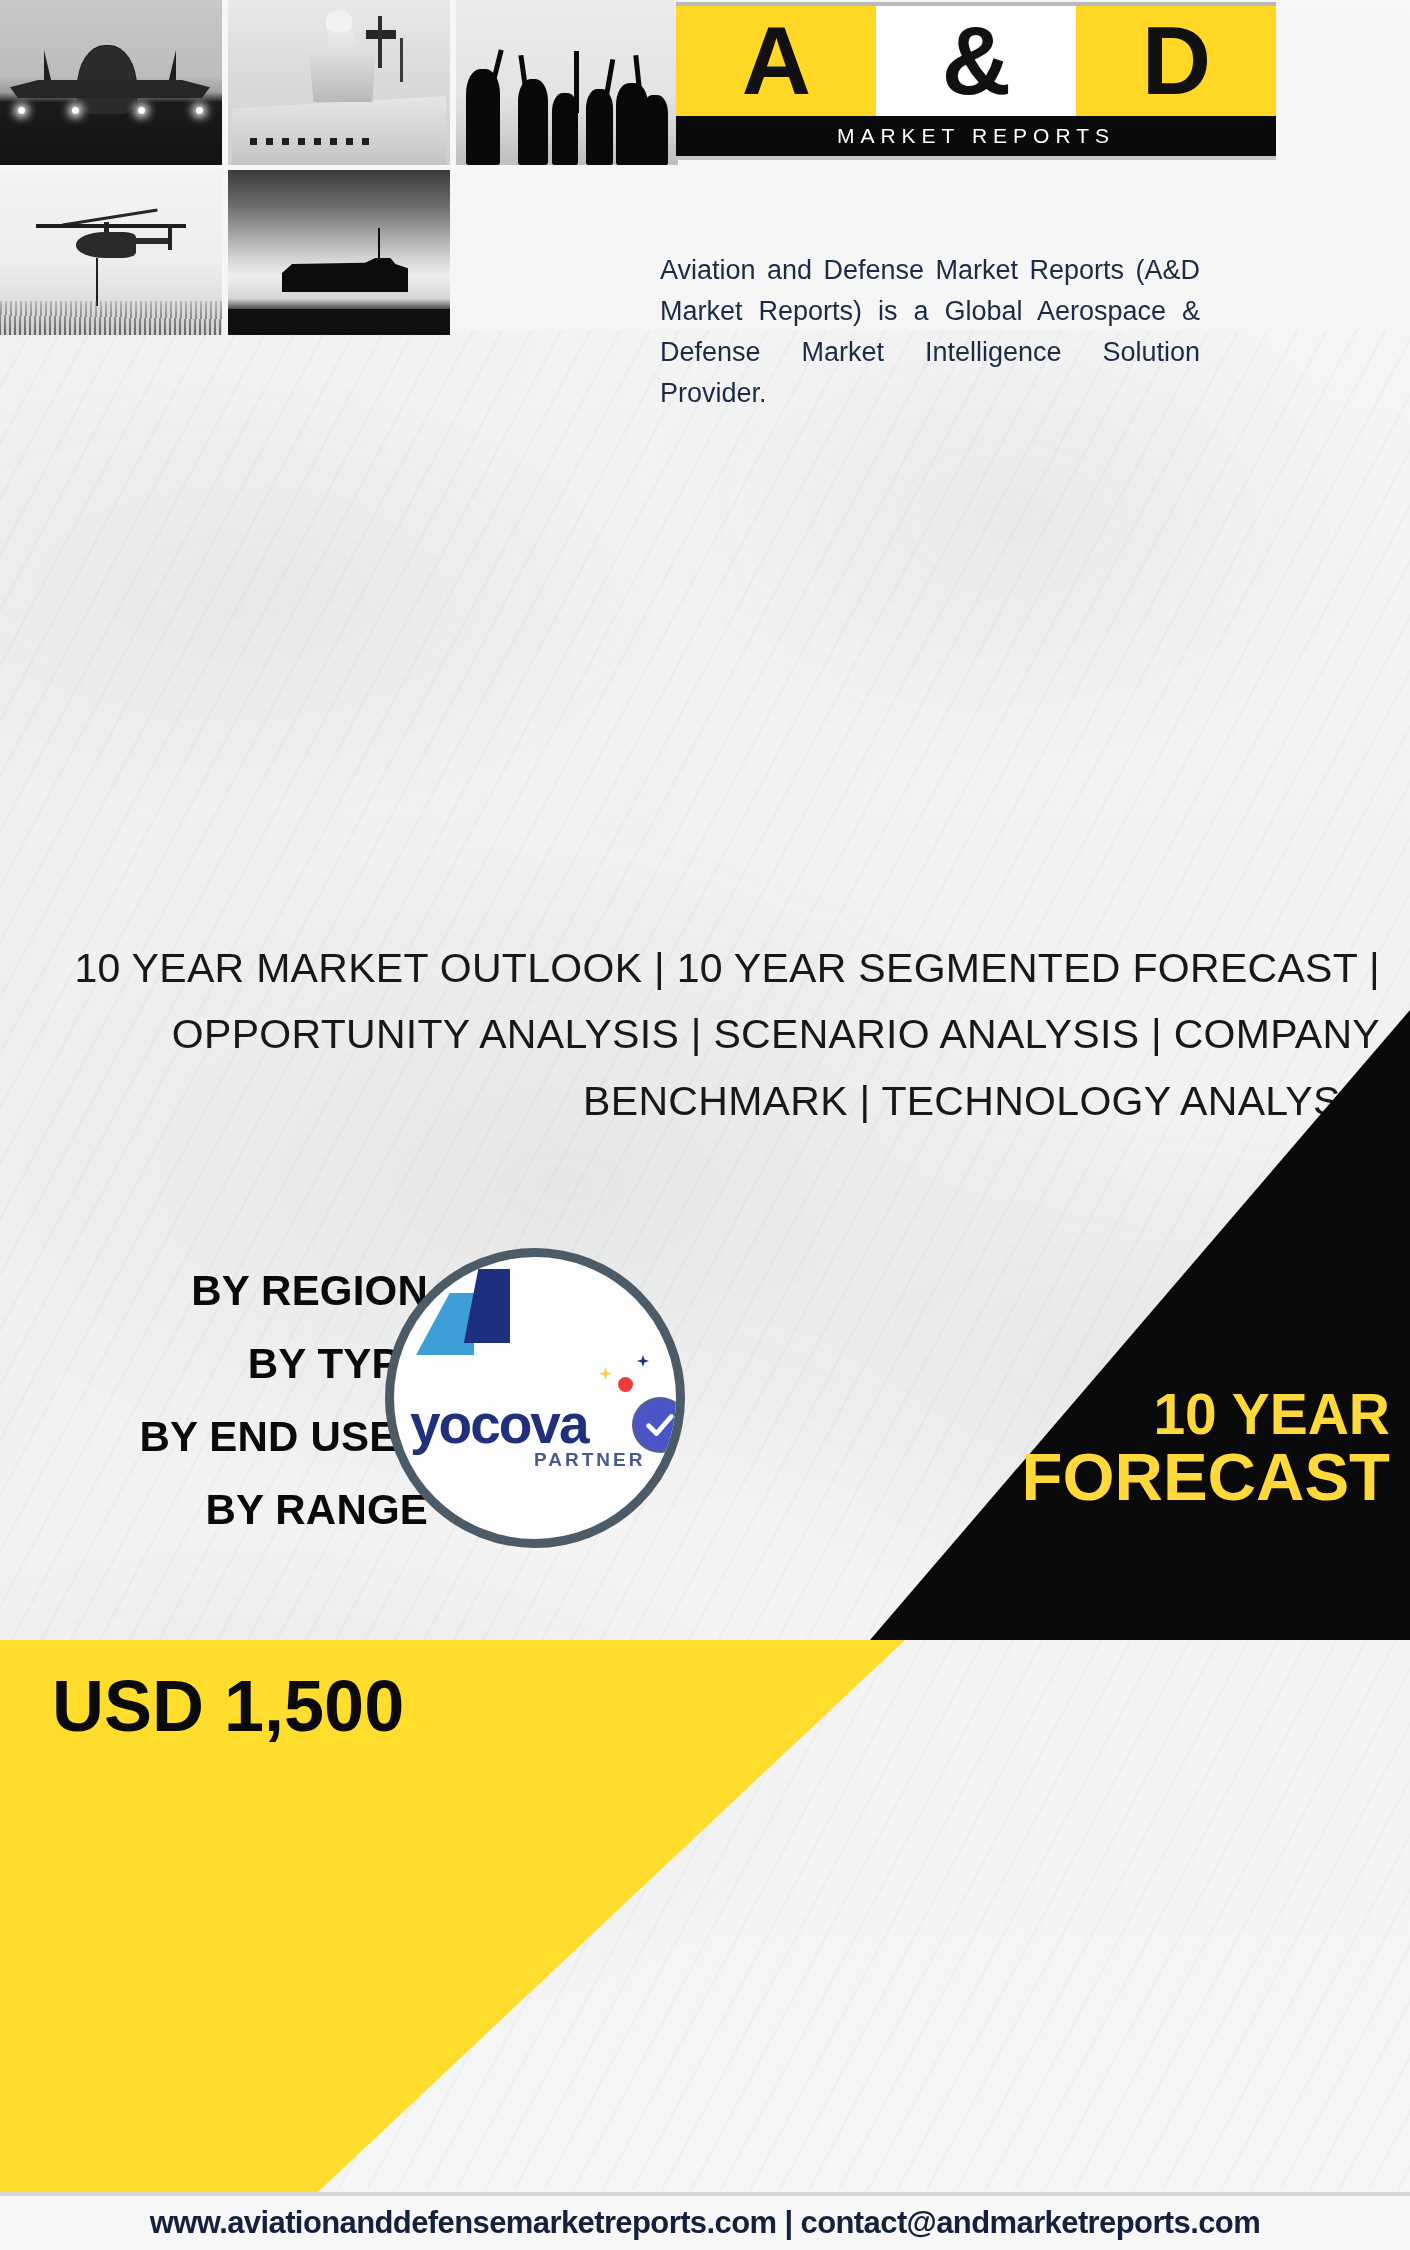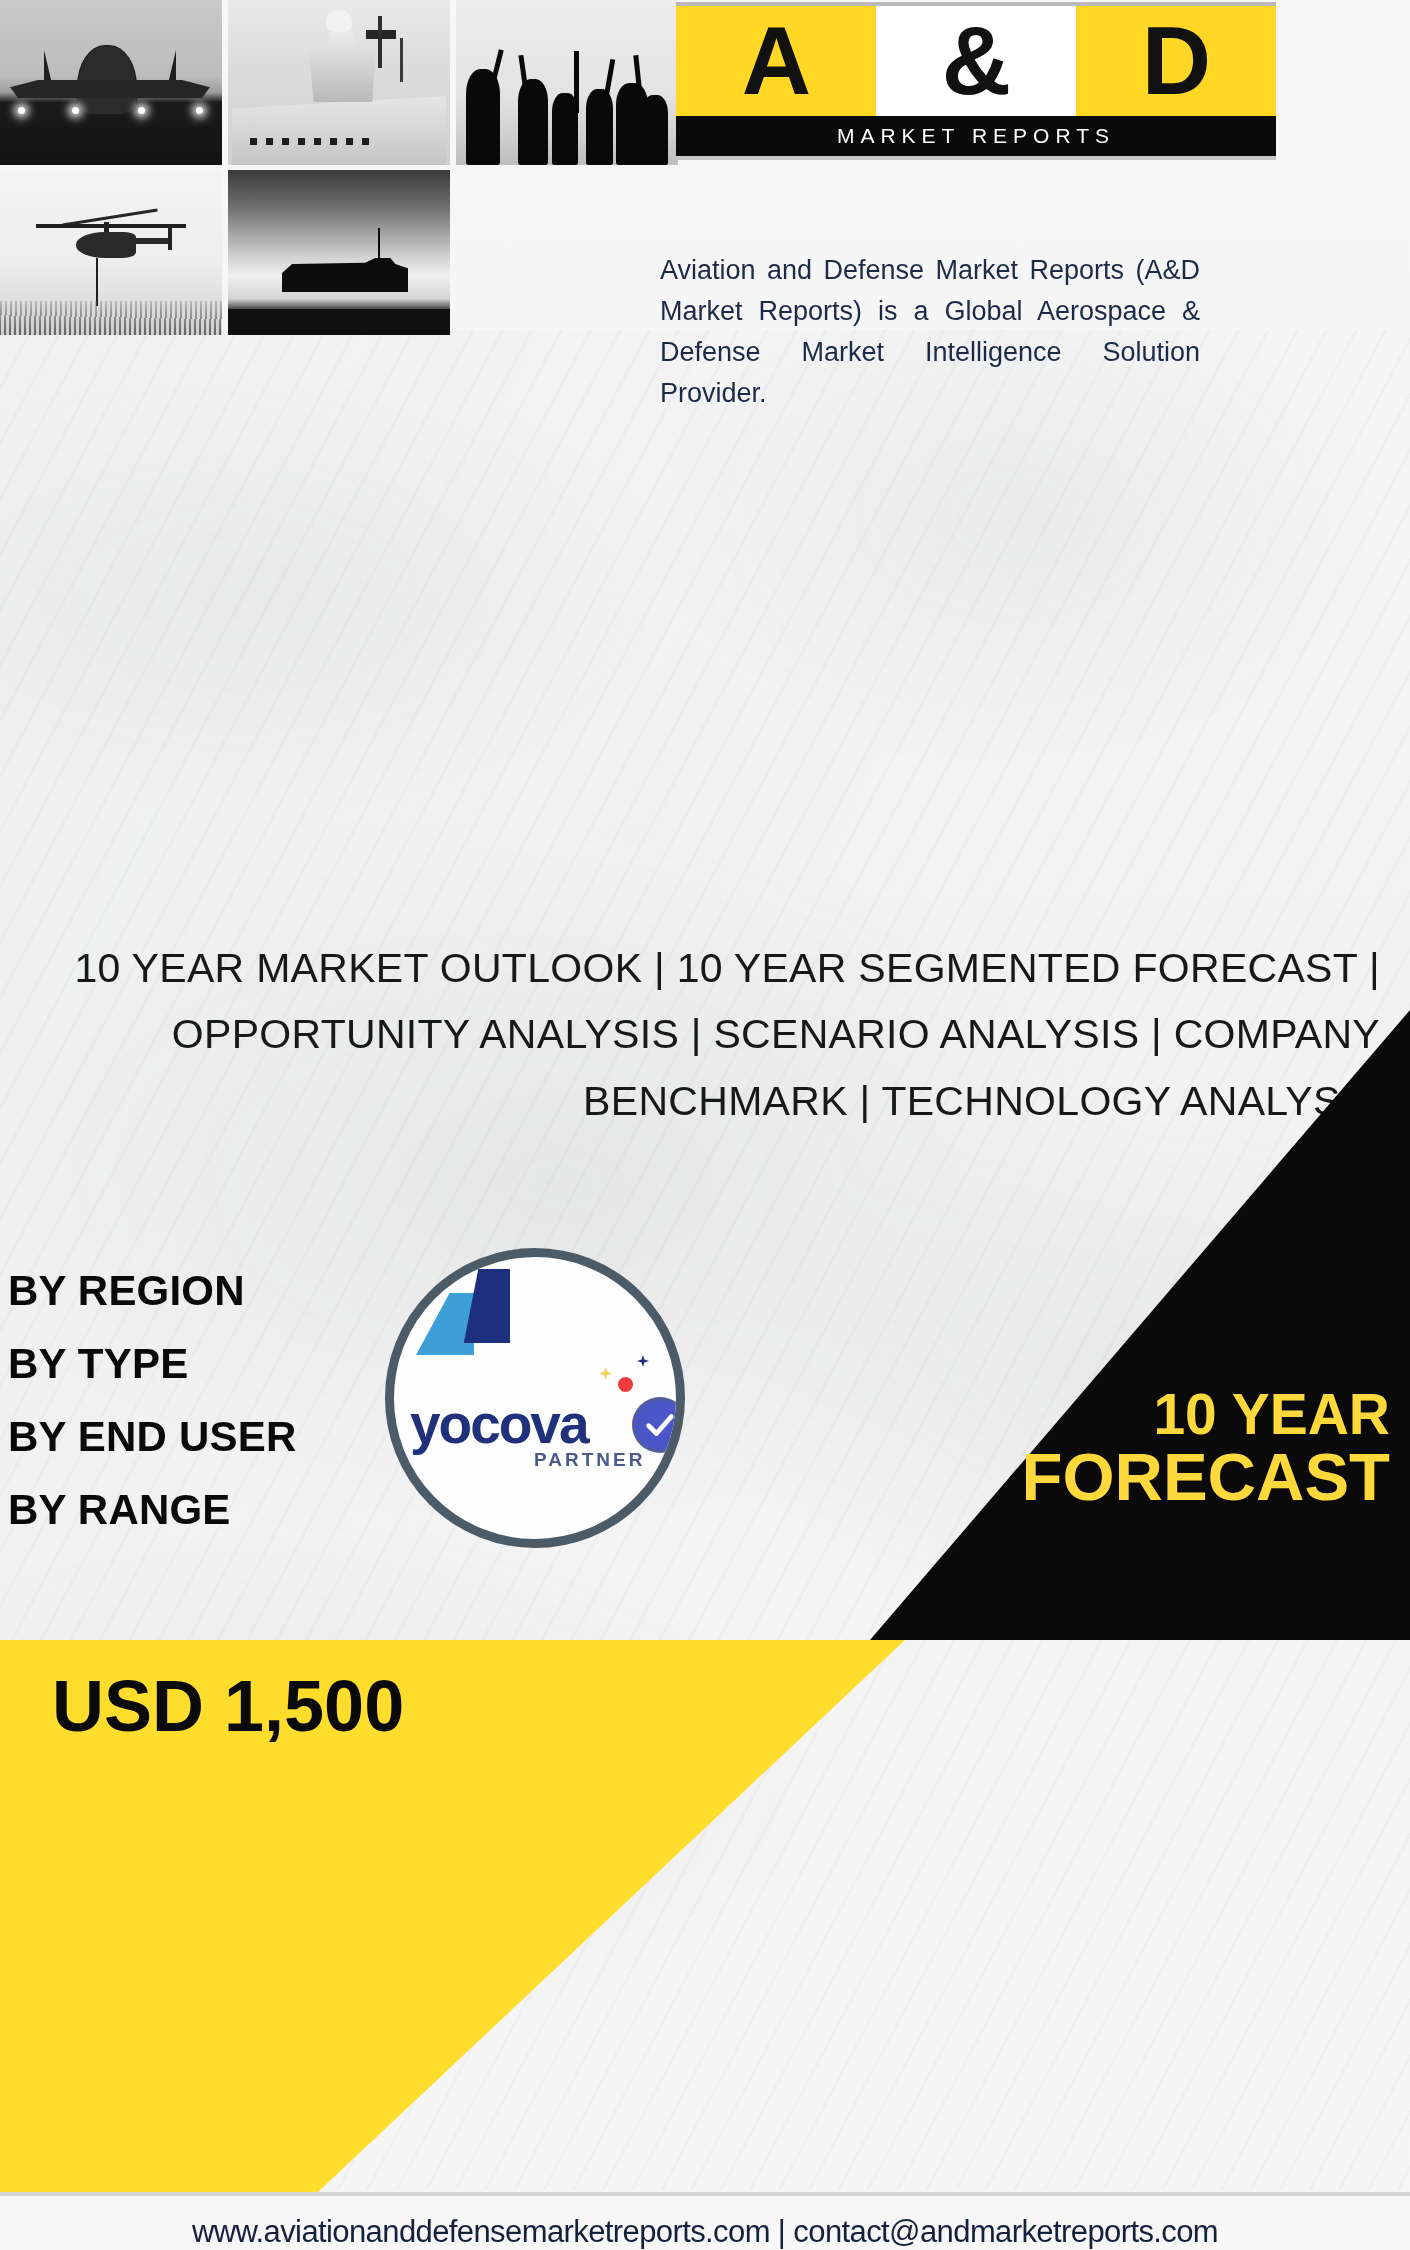"BY REGION" .segments li { text-align: none -> right }
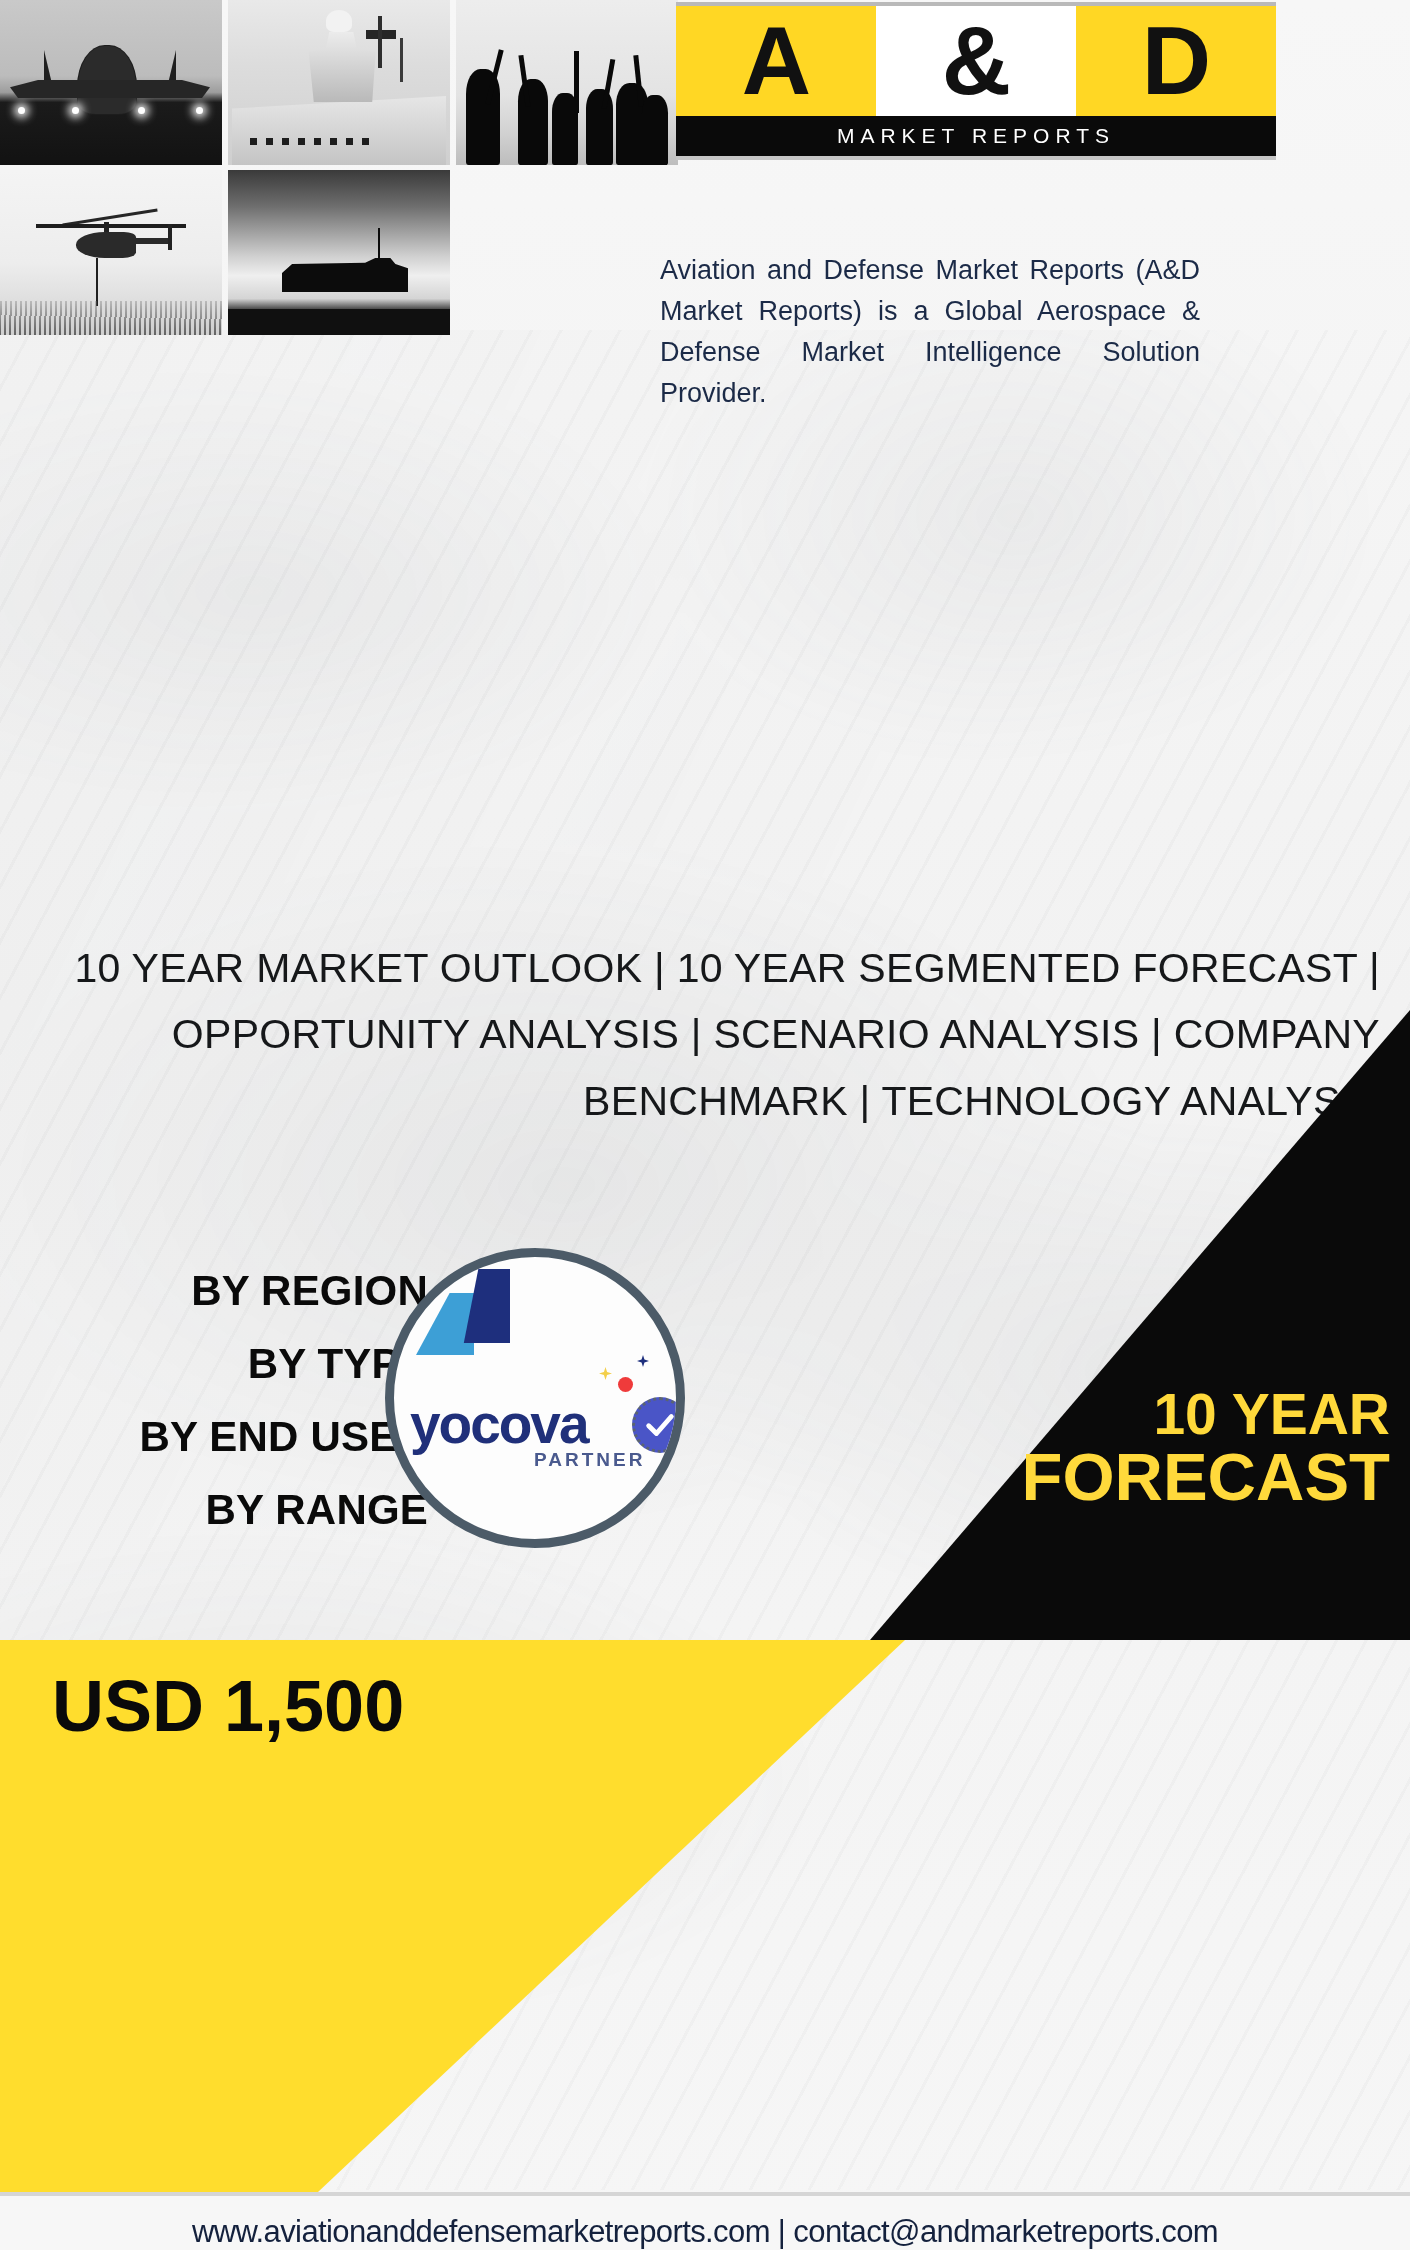"www.aviationanddefensemarketreports.com" .footer { align-items: flex-end -> center; font-weight: 400 -> 700 }
